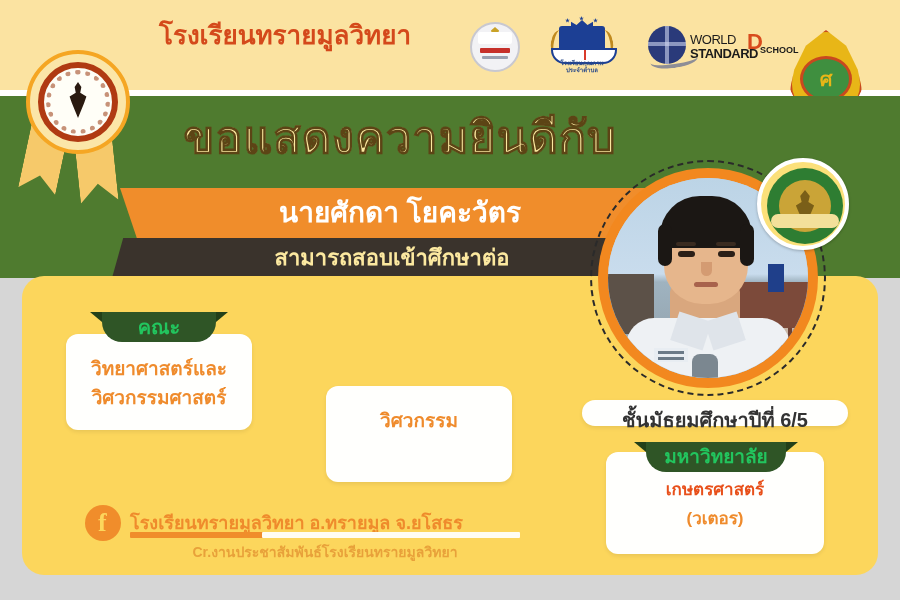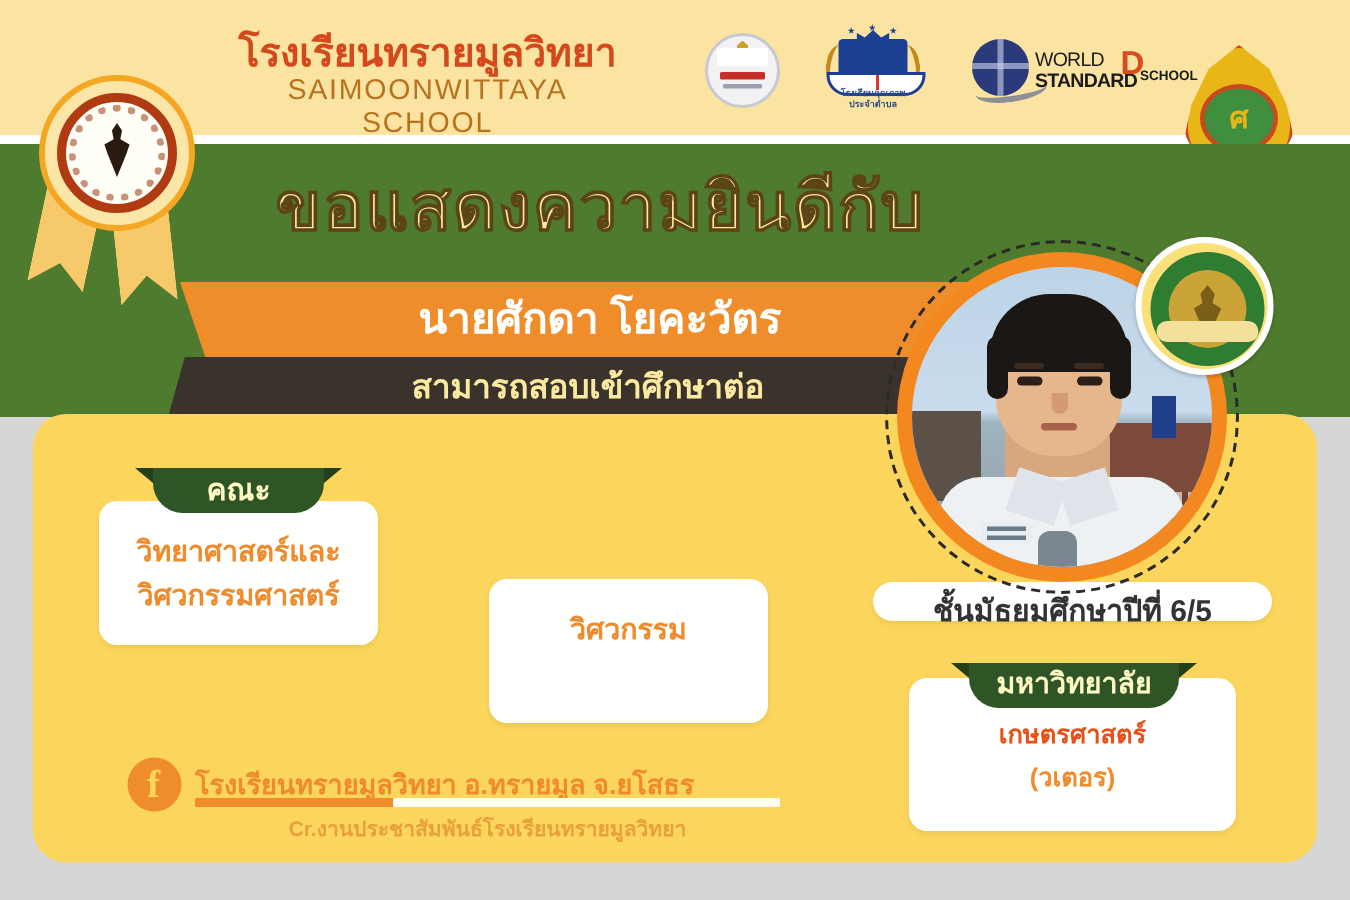"SAIMOONWITTAYA SCHOOL" div.school-en { html: <div>SAIMOONWITTAYA SCHOOL</div> -> none }
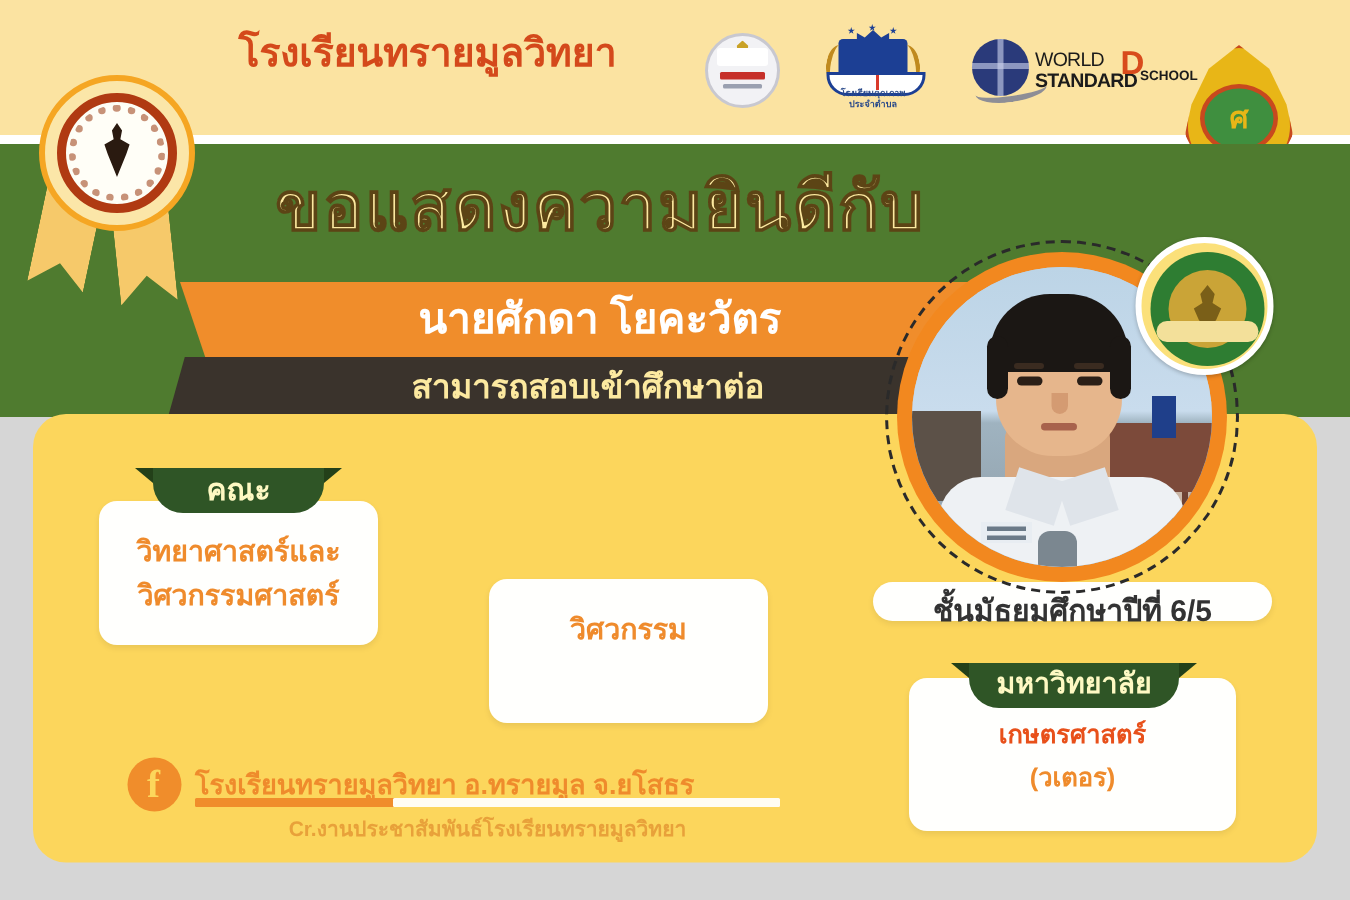"คณะ" .tag { color: #fef9c3 -> #22c55e }
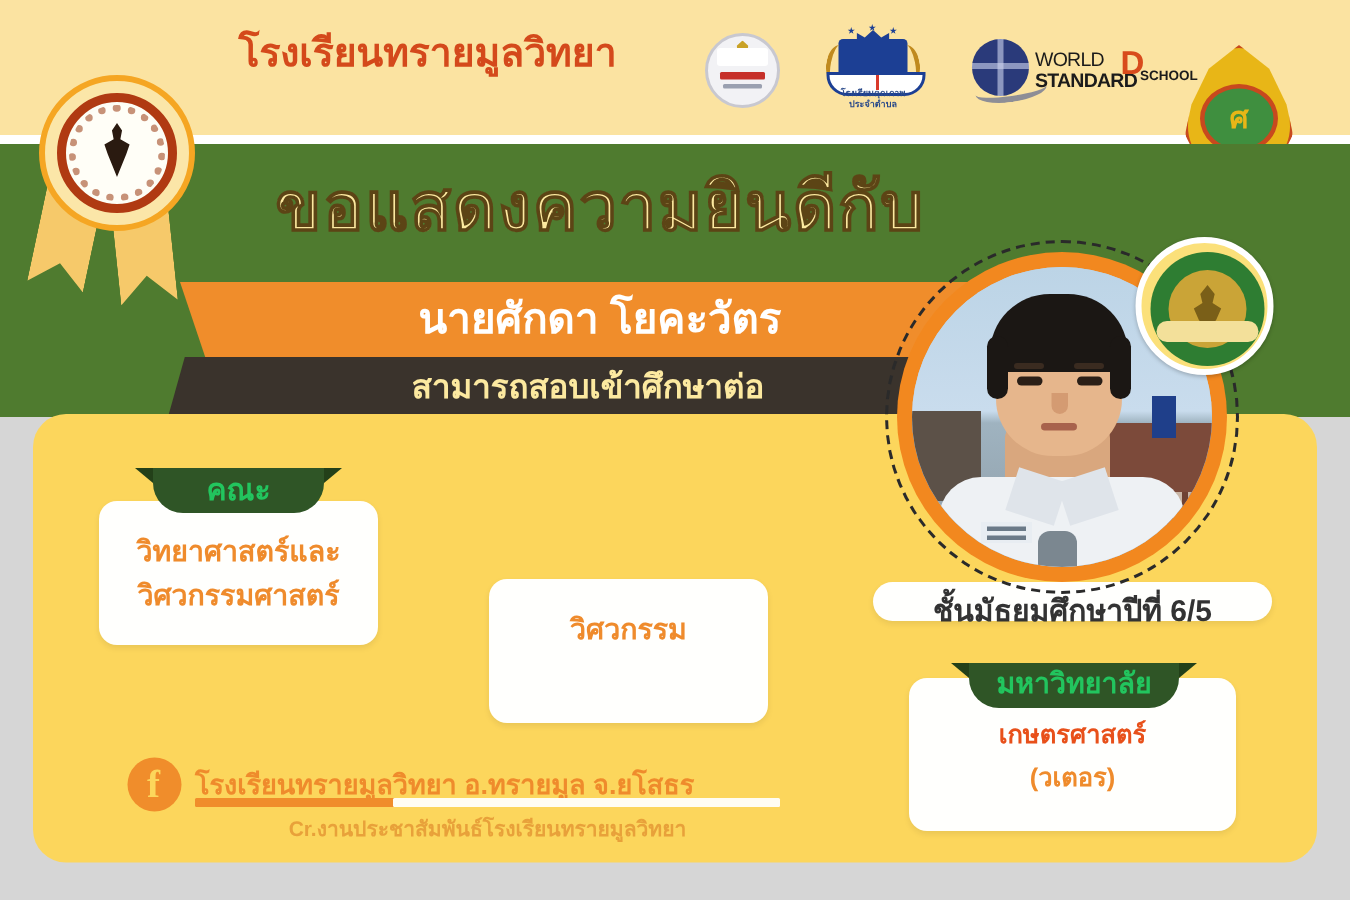"ชั้นมัธยมศึกษาปีที่ 6/5" .c-grade { top: 388px -> 400px }
